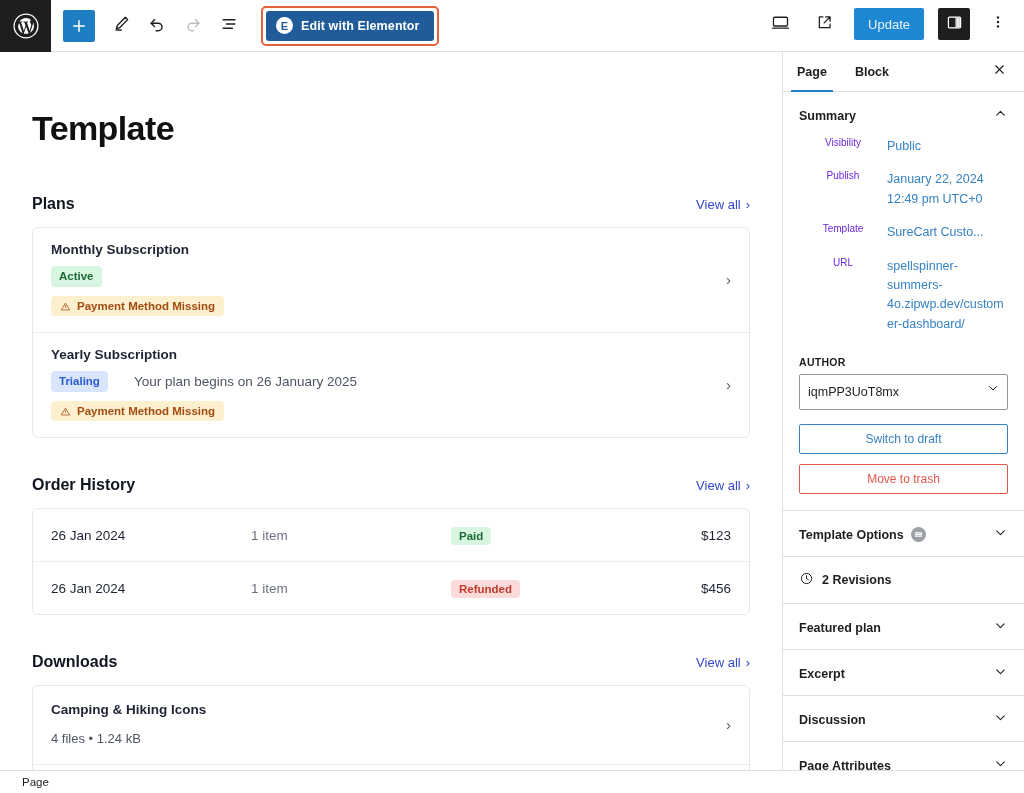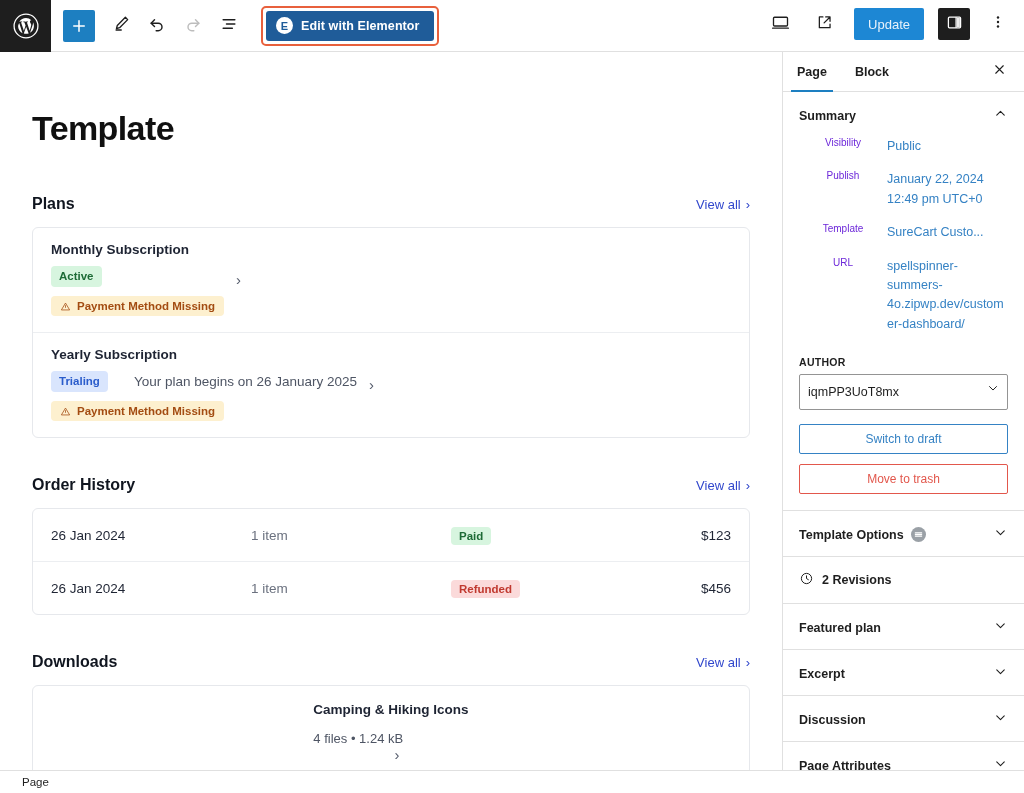"Monthly Subscription" .plan-row { justify-content: none -> space-between }
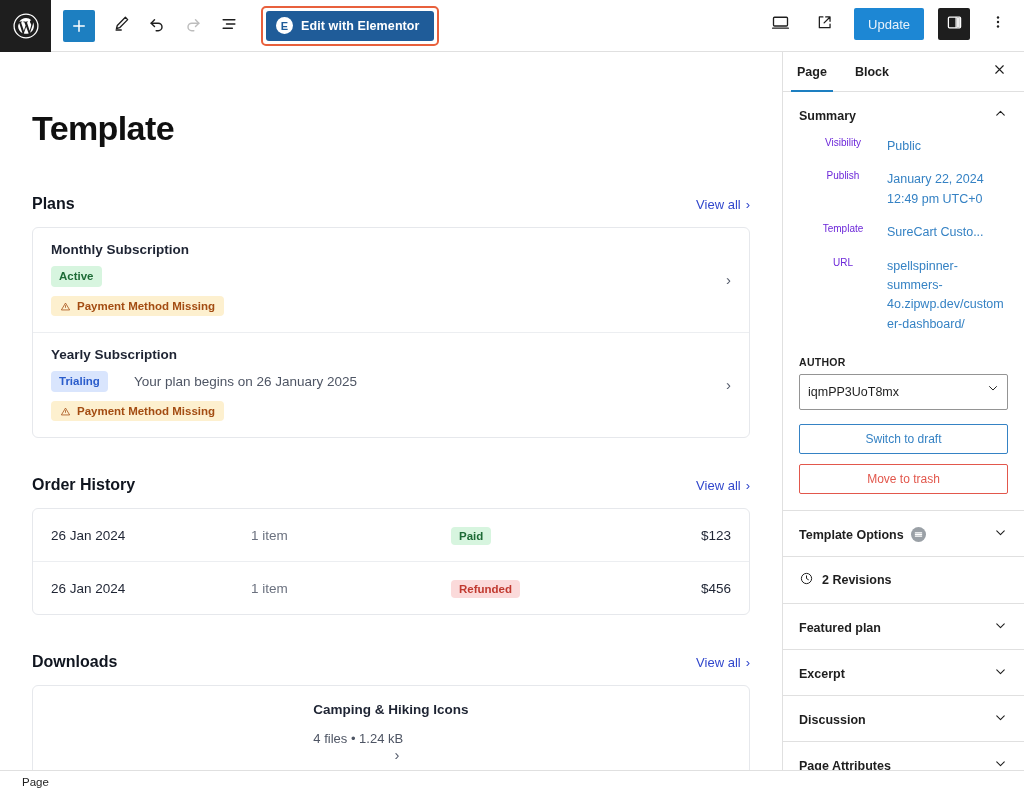"Camping & Hiking Icons" .dl-row { flex-direction: column -> none }
